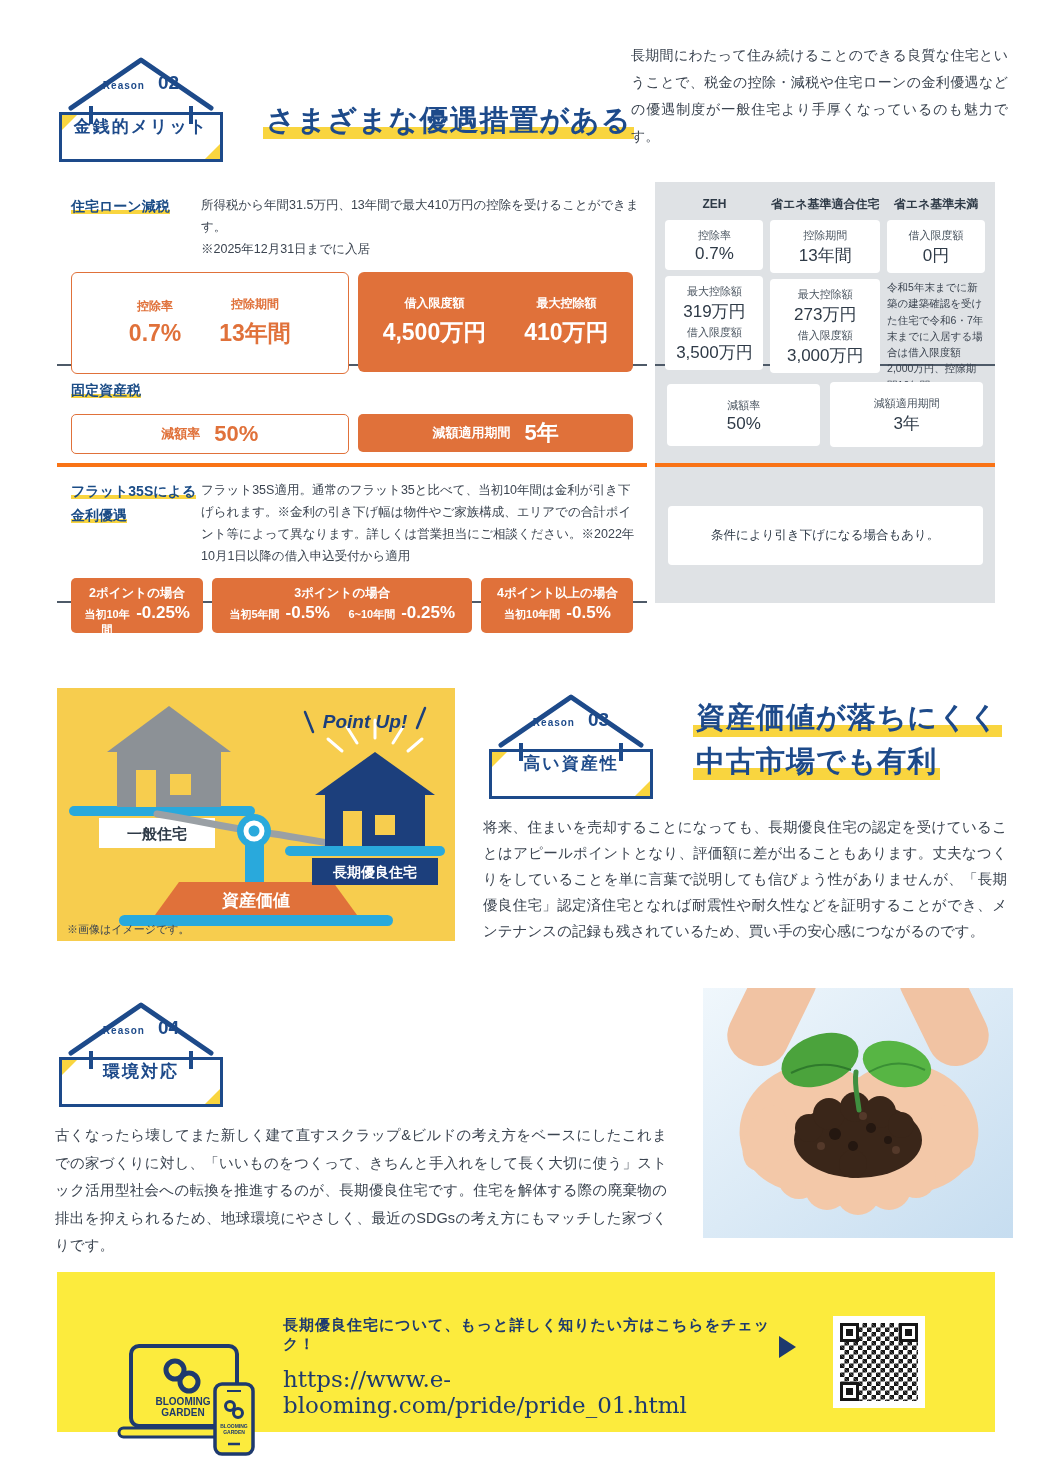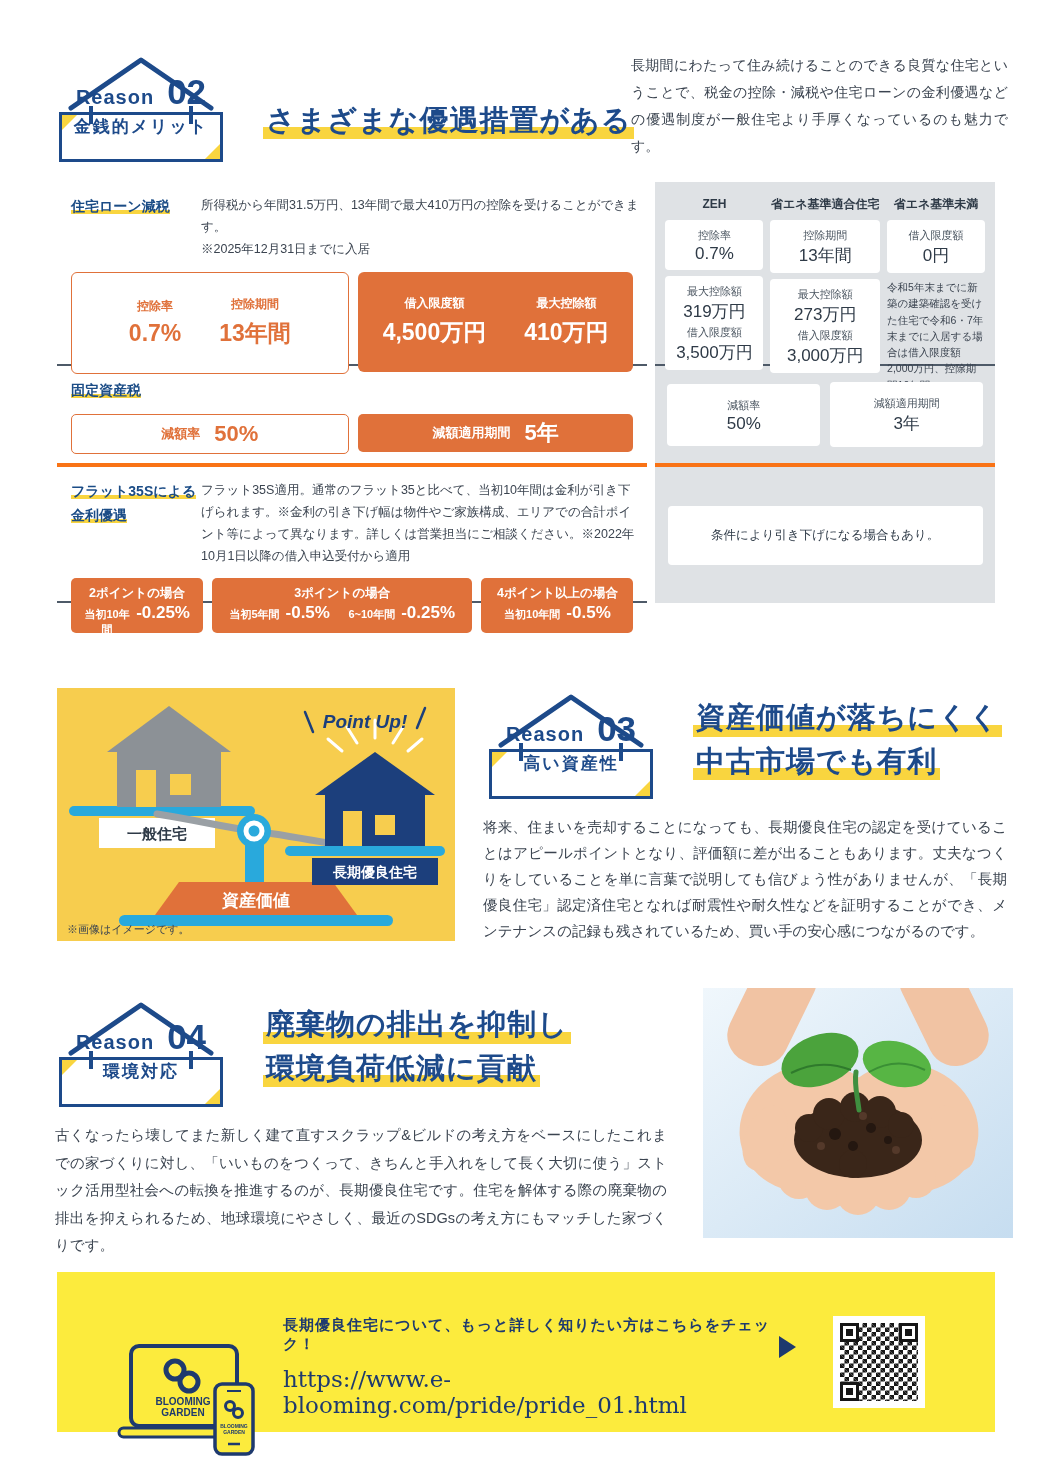"長期間にわたって住み続けることのできる良質な住宅ということで、税金の控除・減税や" div.introtxt { top: 52px -> 42px }
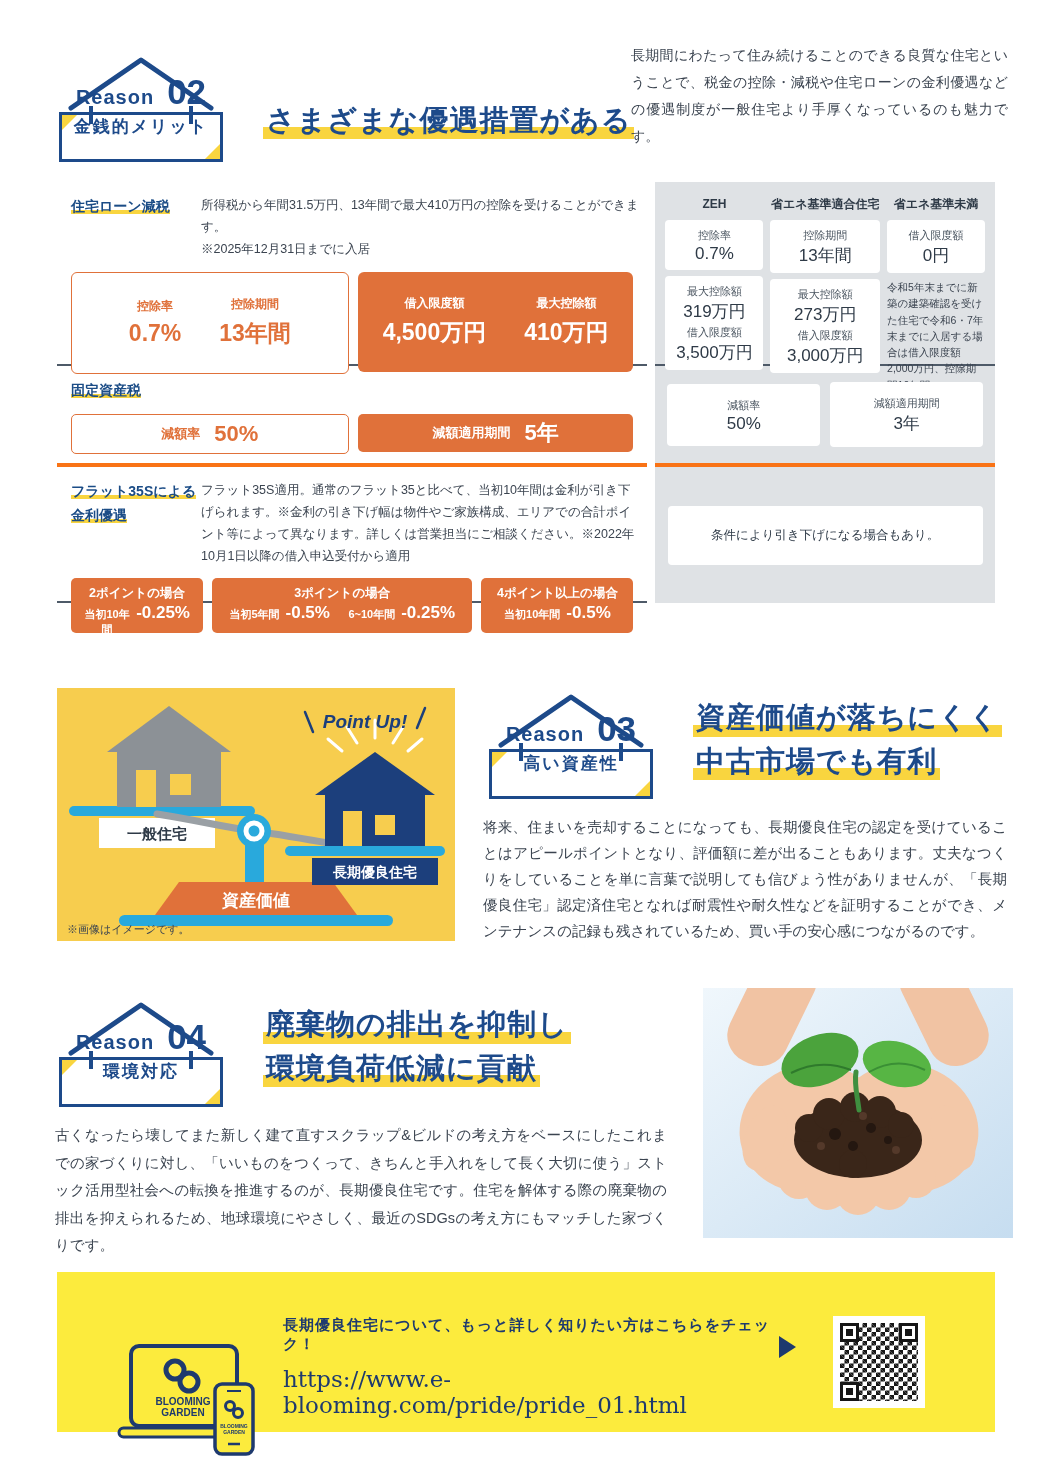"Reason" .badge .rword { font-size: 20px -> 10px }
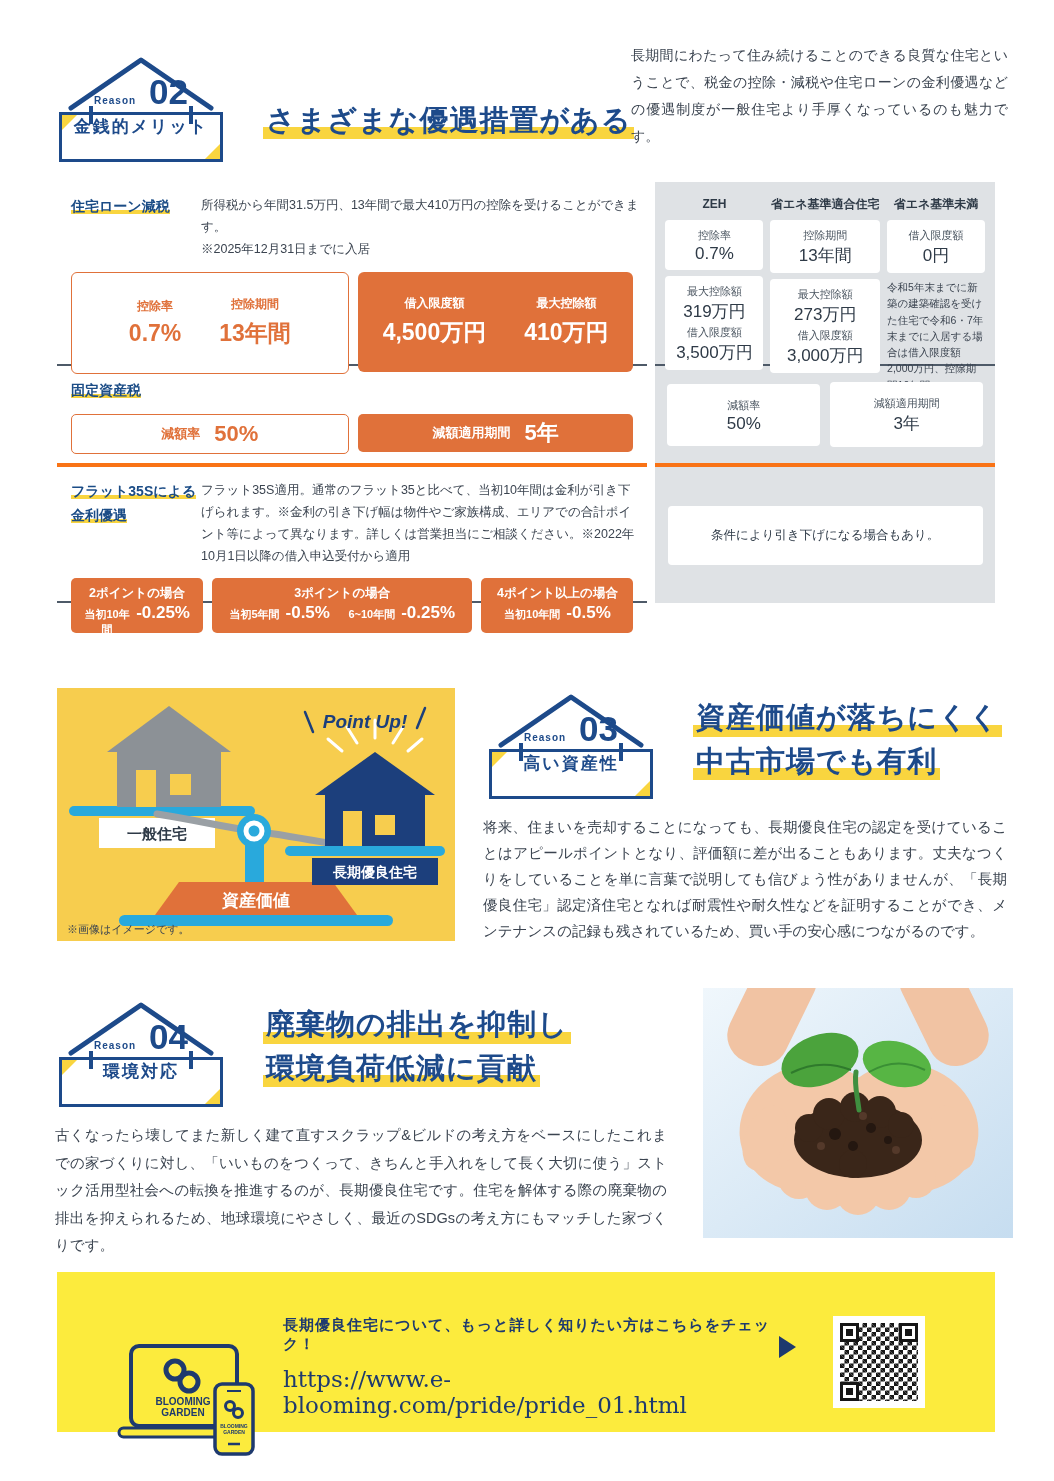"02" .badge .rnum { font-size: 35px -> 19px }
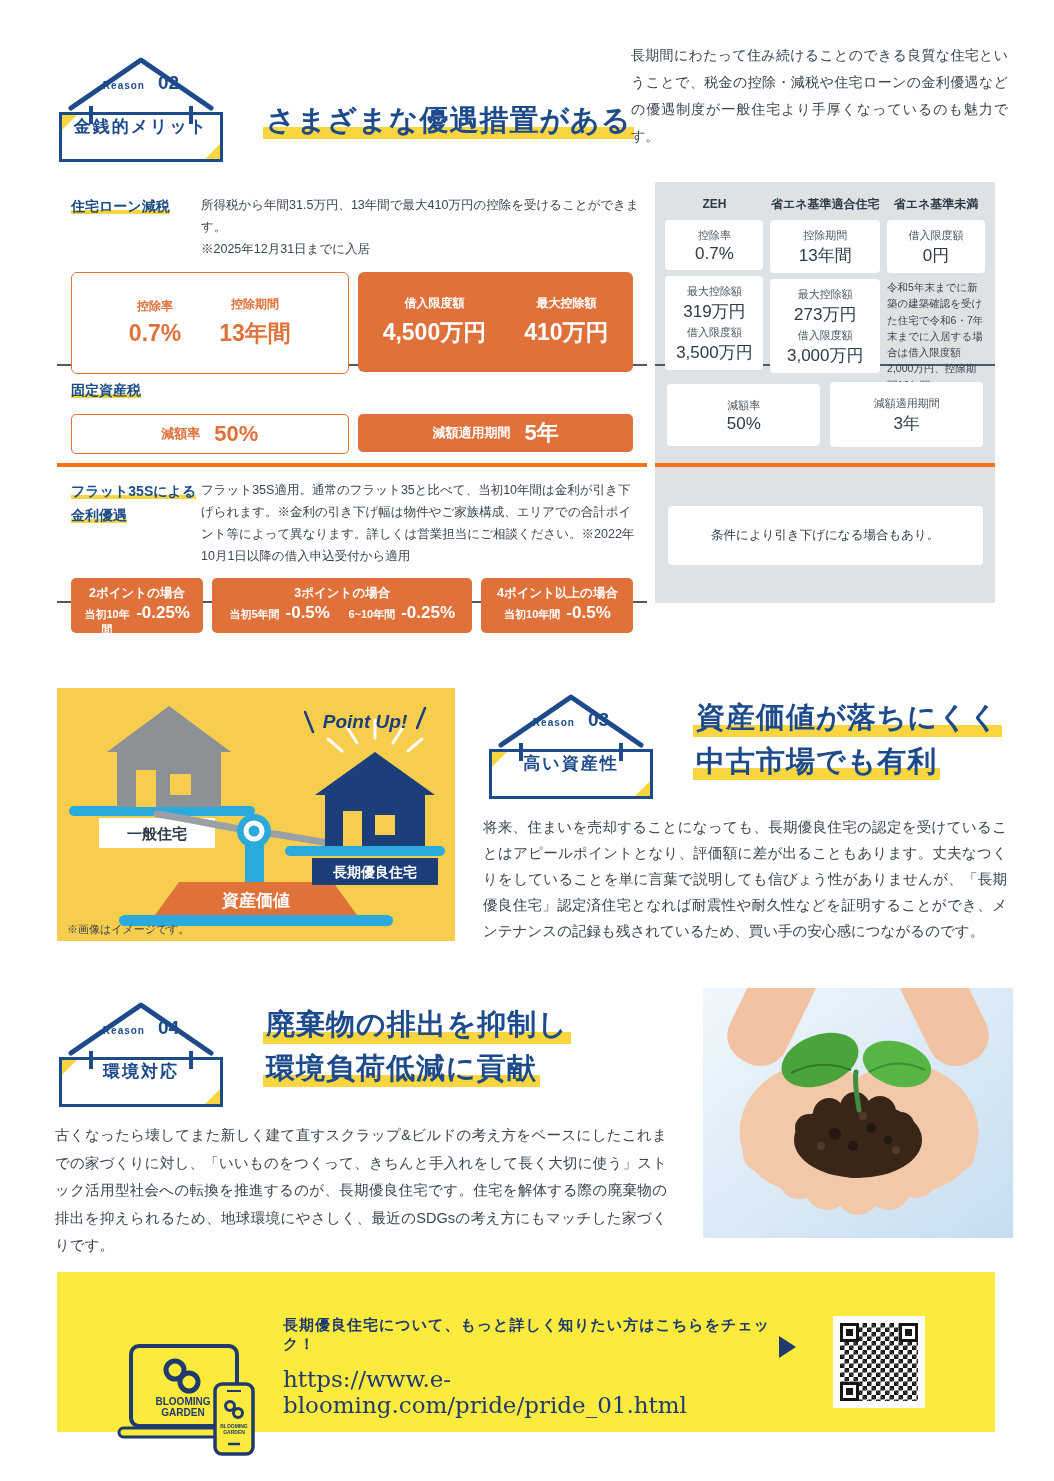"廃棄物の排出を抑制し" div.mtitle { html: <div> <span>廃棄物の排出を抑制し</span><br> <span>環境負荷低減に貢献</span> </div> -> none }
